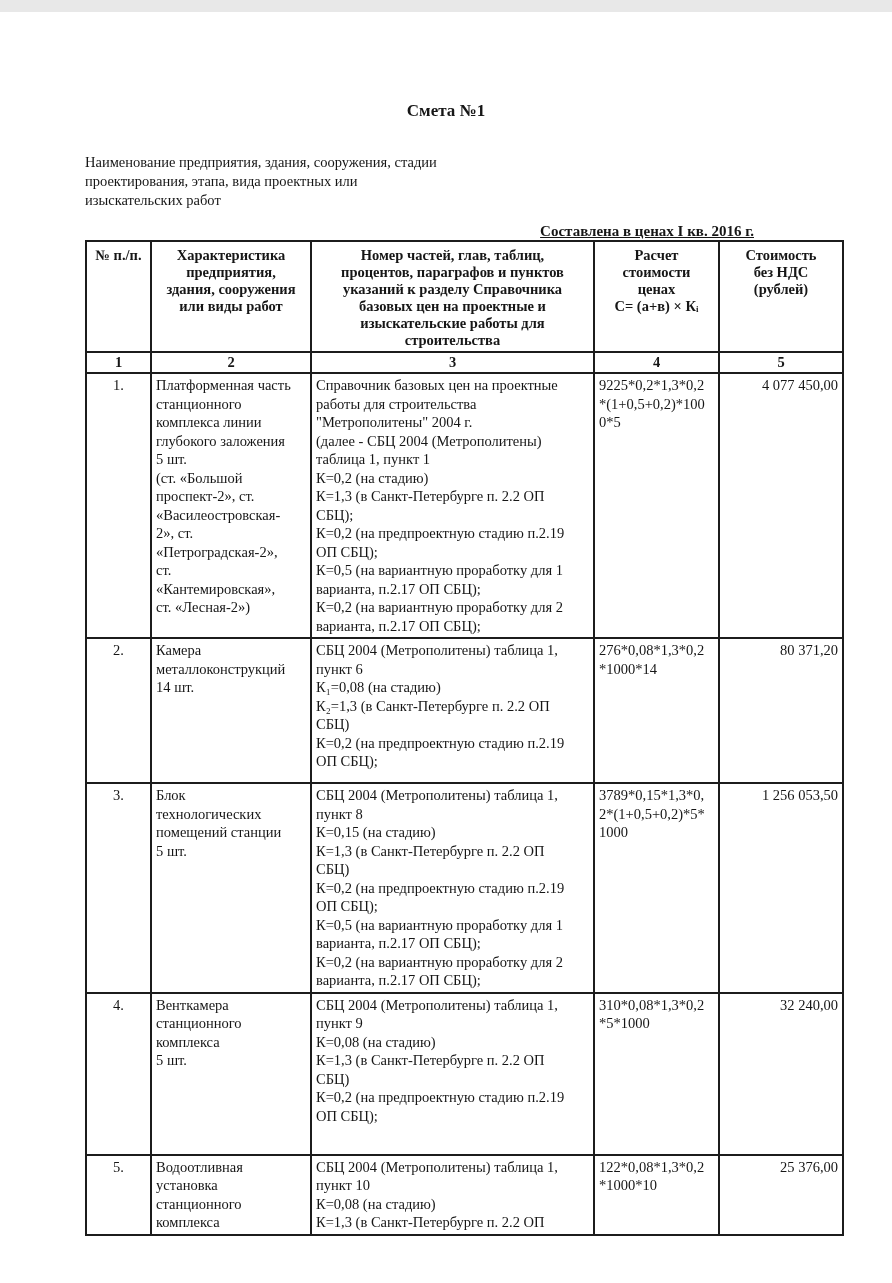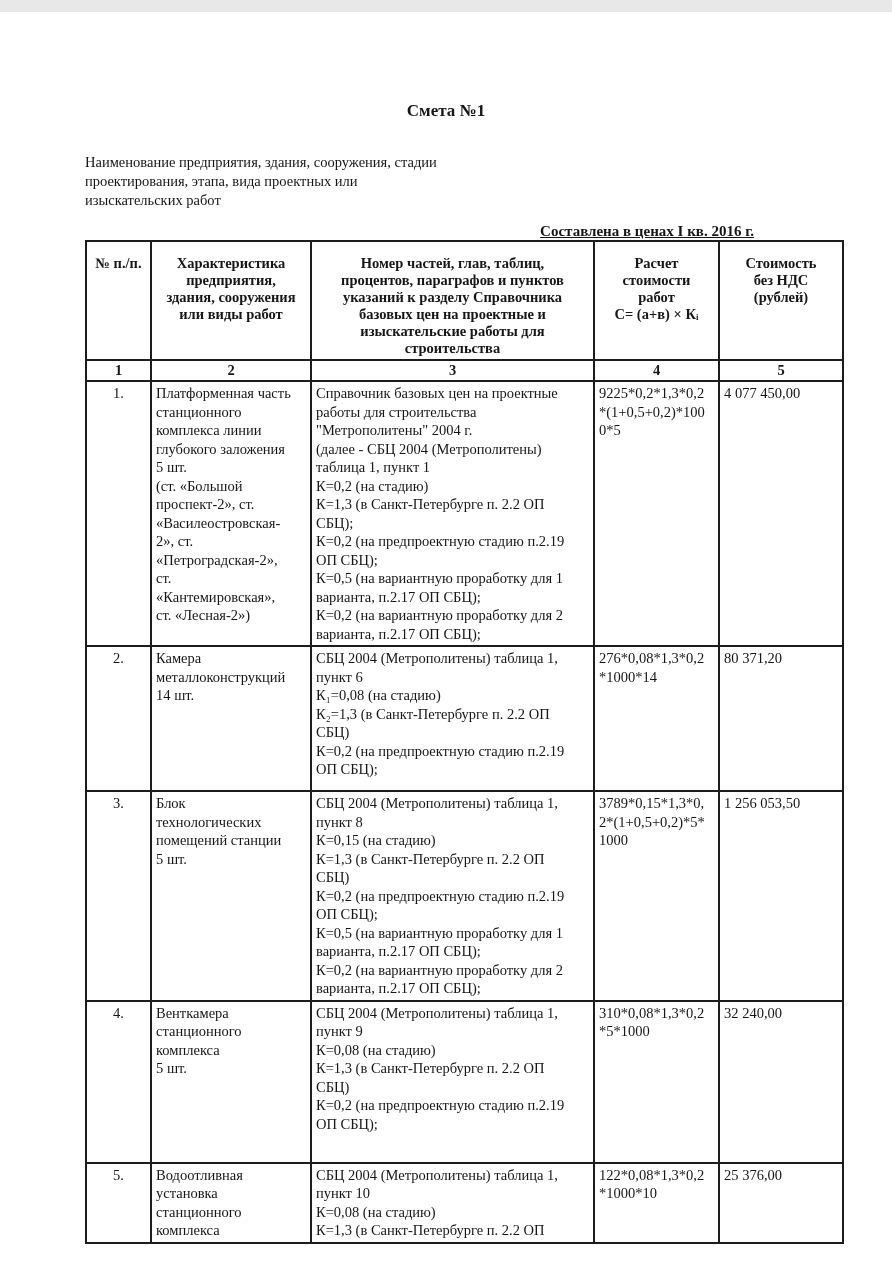"№ п./п." tr.head-row th { padding-top: 13px -> 5px }
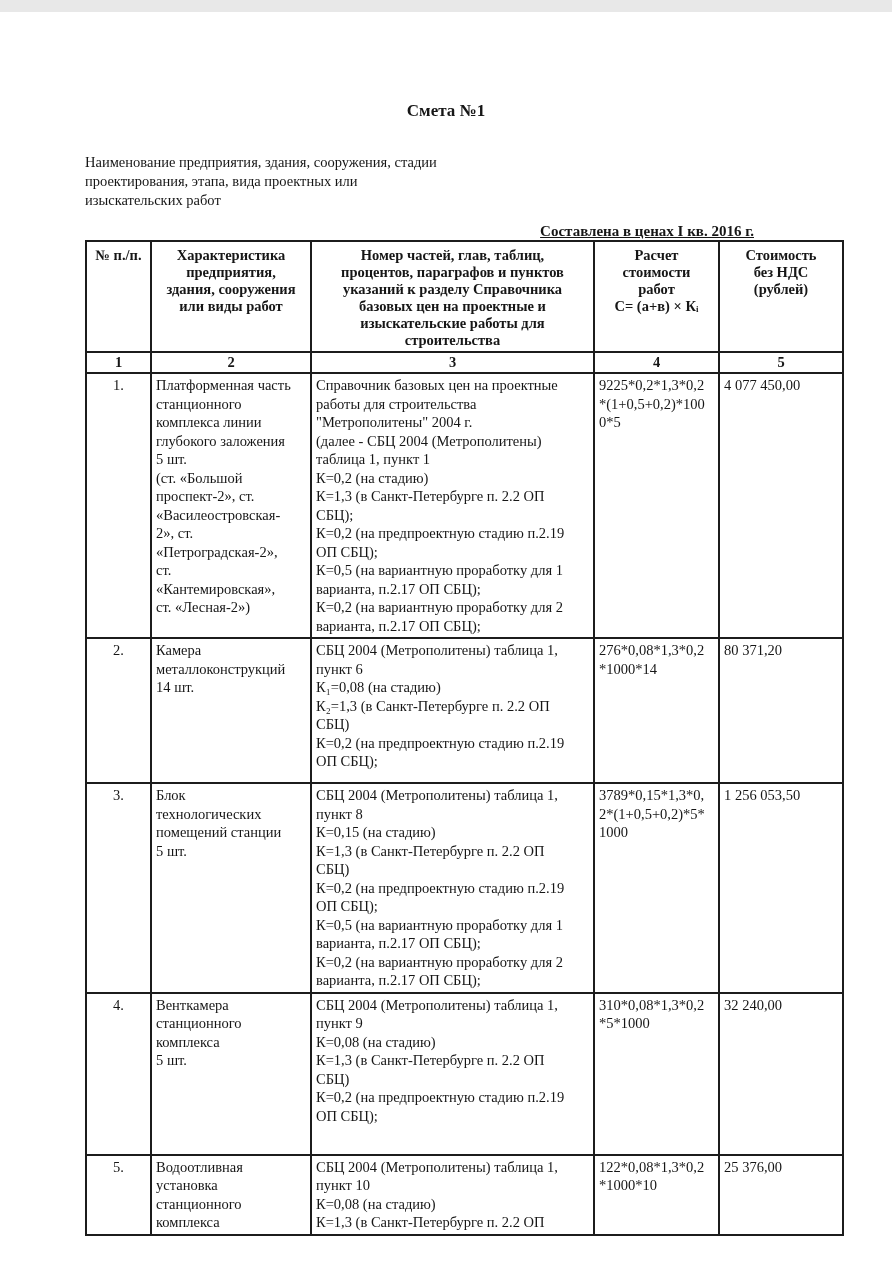"Расчет" th.pre { text: работ -> ценах }
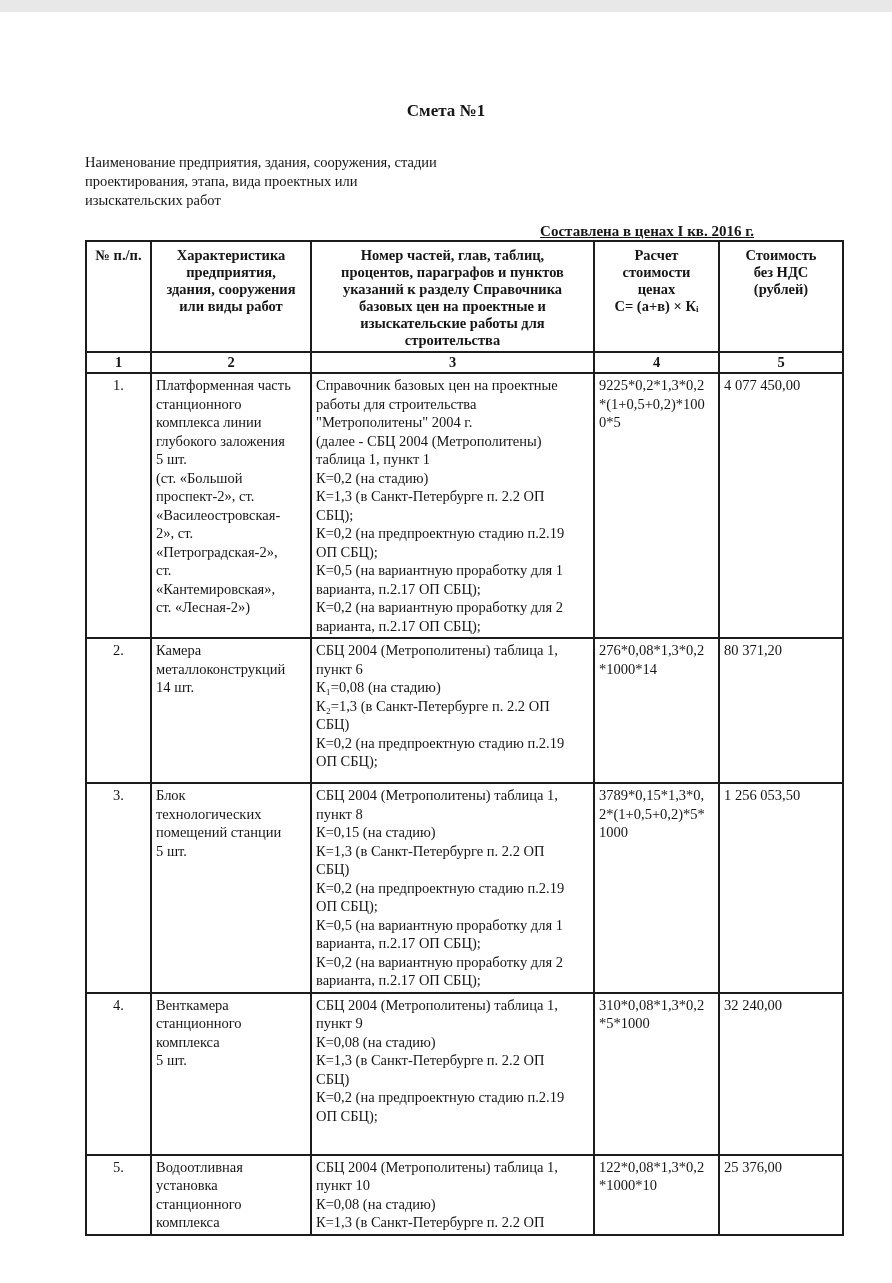"4 077 450,00" td.ccost { text-align: left -> right }
